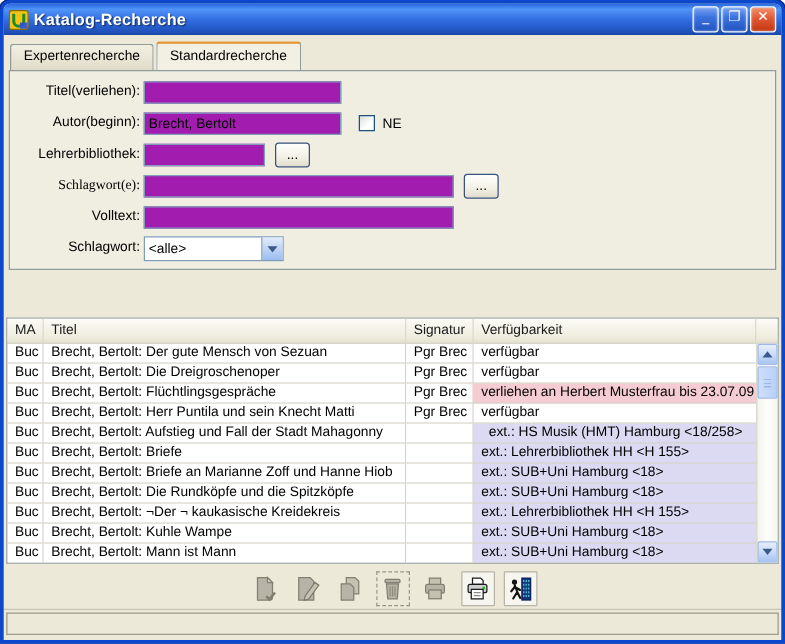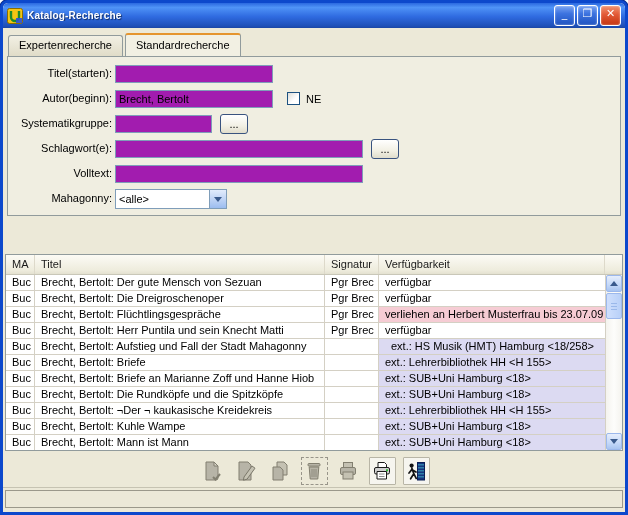"Katalog-Recherche" .title-text { font-size: 10px -> 13px }
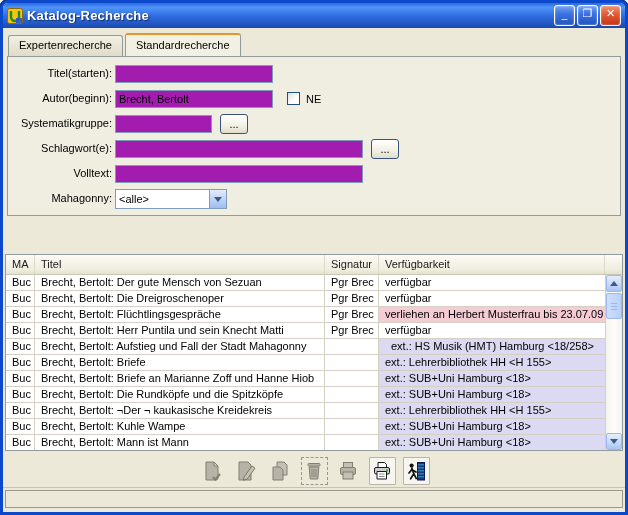"Titel(starten):" span.flabel { text: starten -> verliehen }
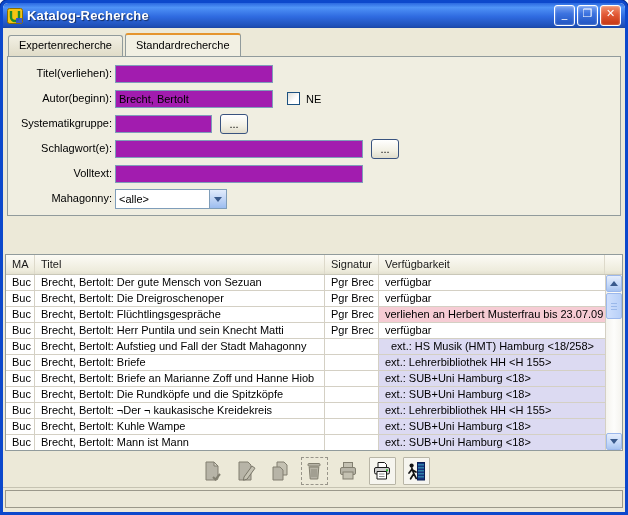"Systematikgruppe:" span.flabel { text: Systematikgruppe -> Lehrerbibliothek }
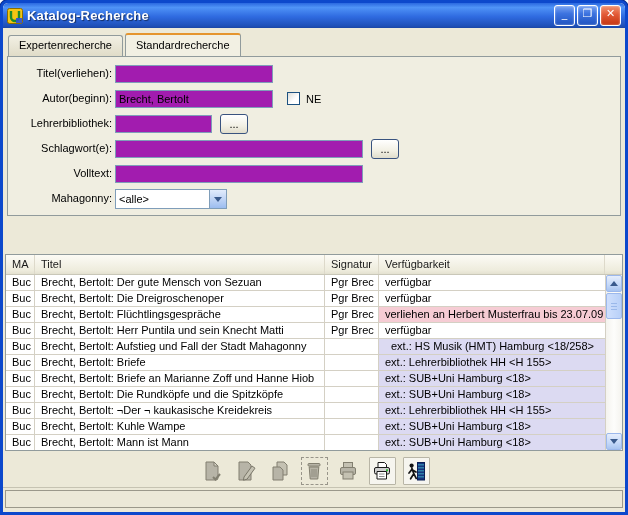"Schlagwort(e):" span.flabel { font-family: none -> Liberation Serif, serif }
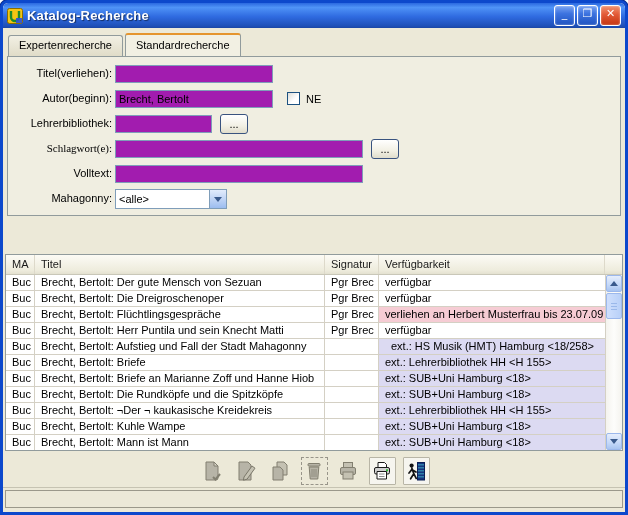"Mahagonny:" span.flabel { text: Mahagonny -> Schlagwort }
